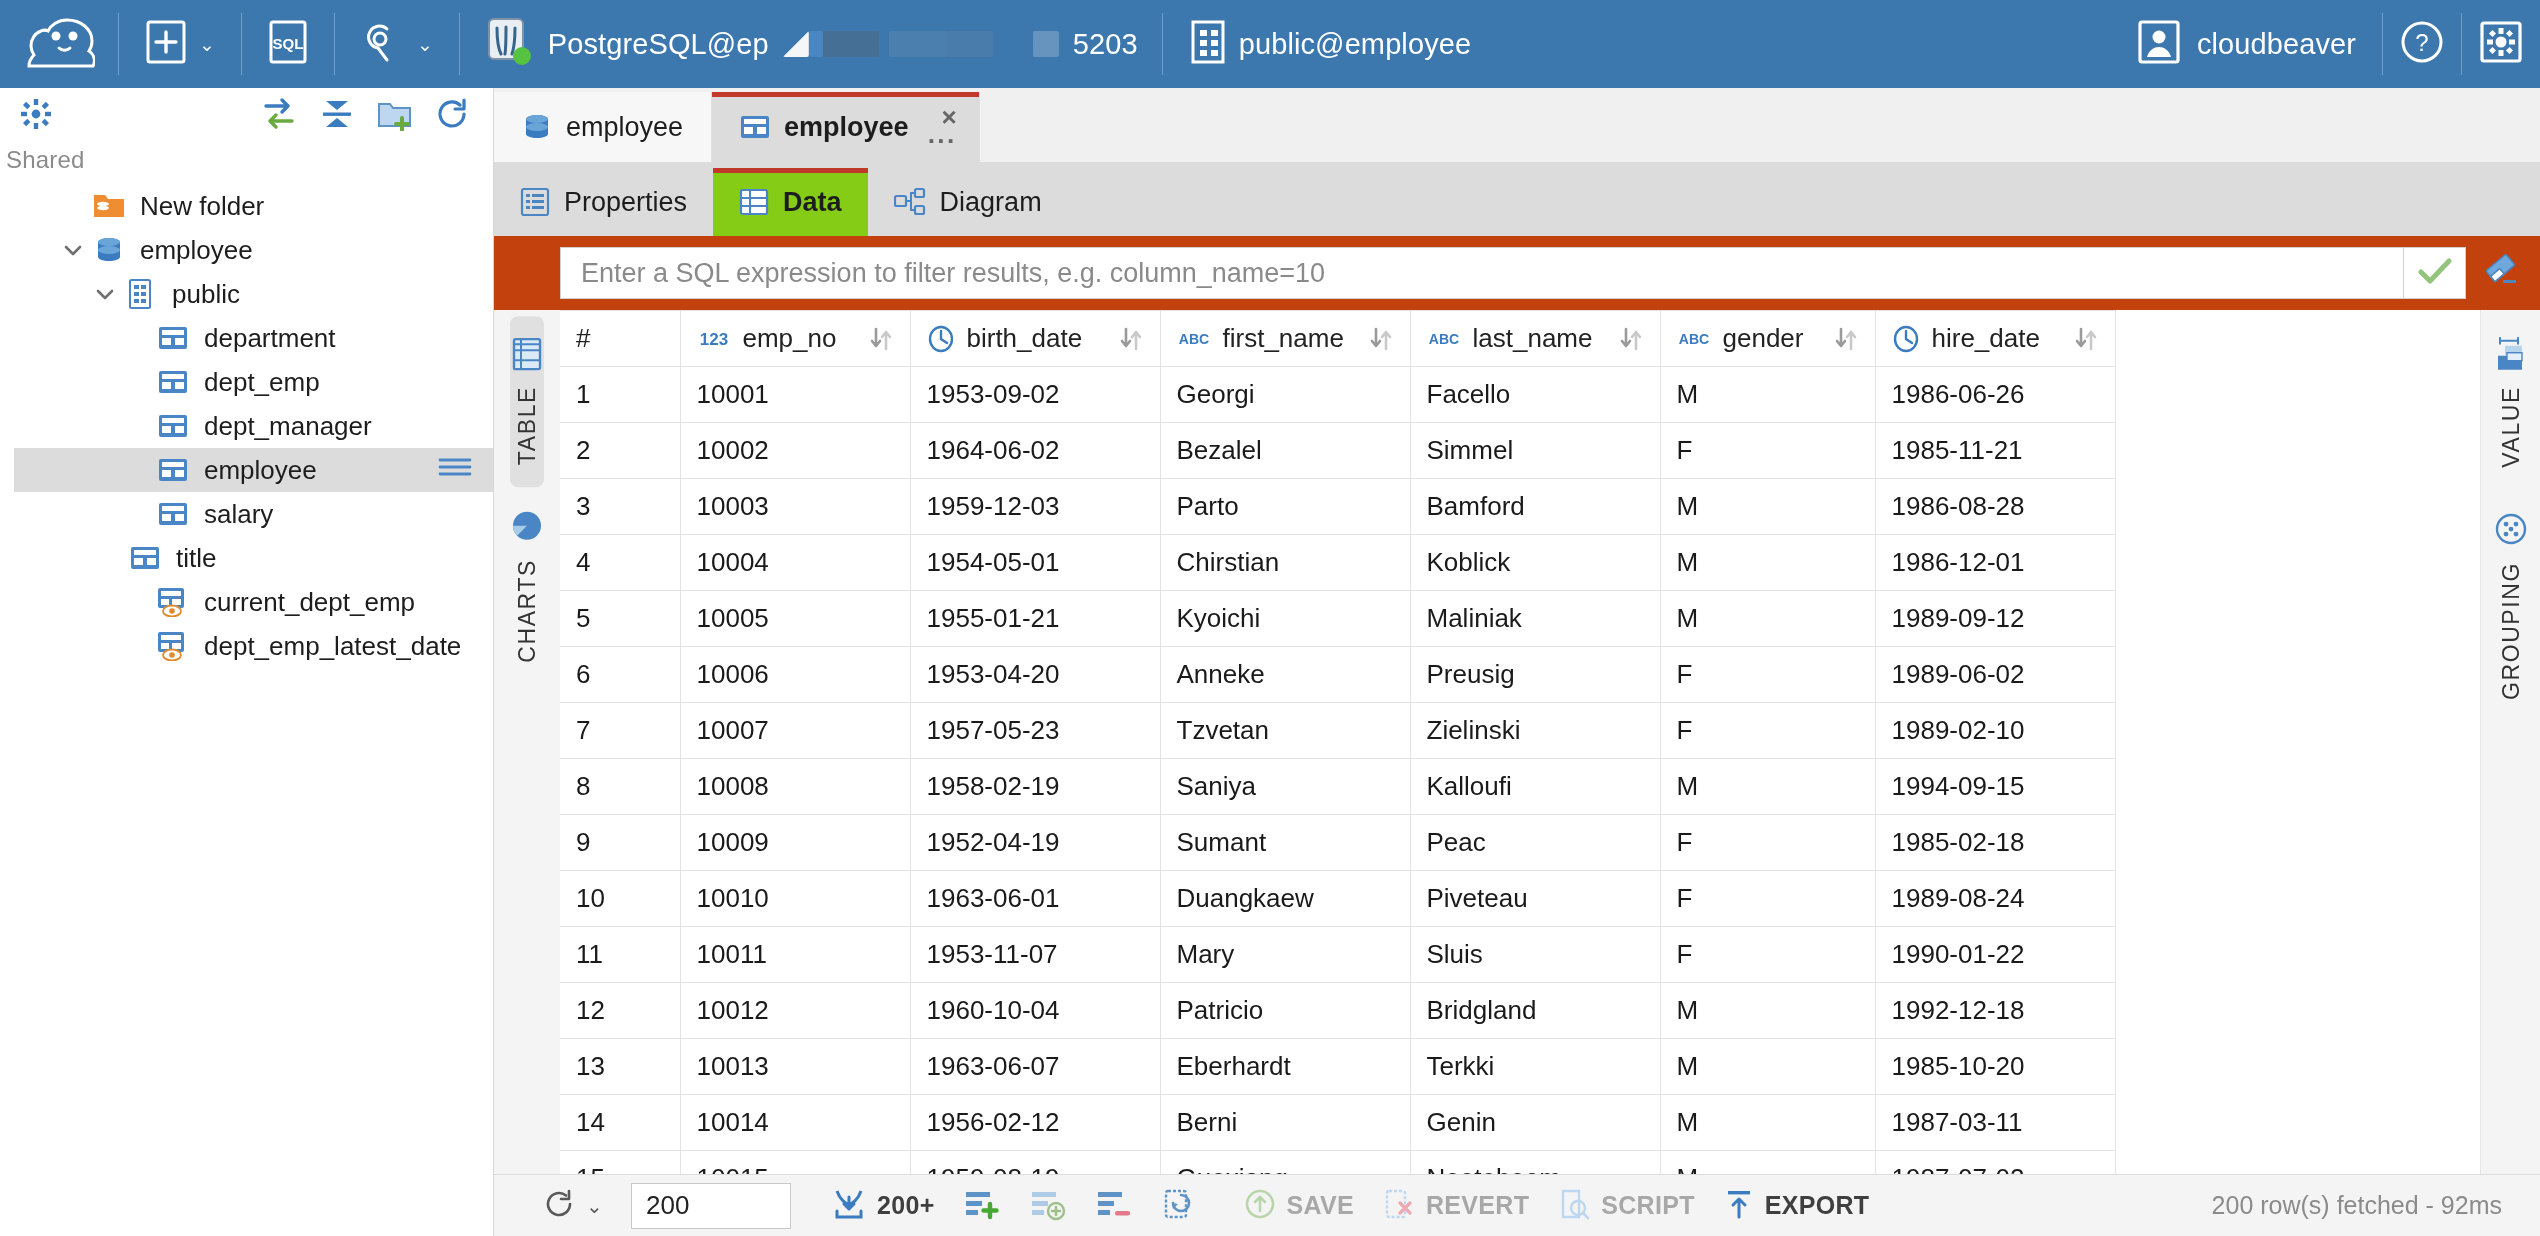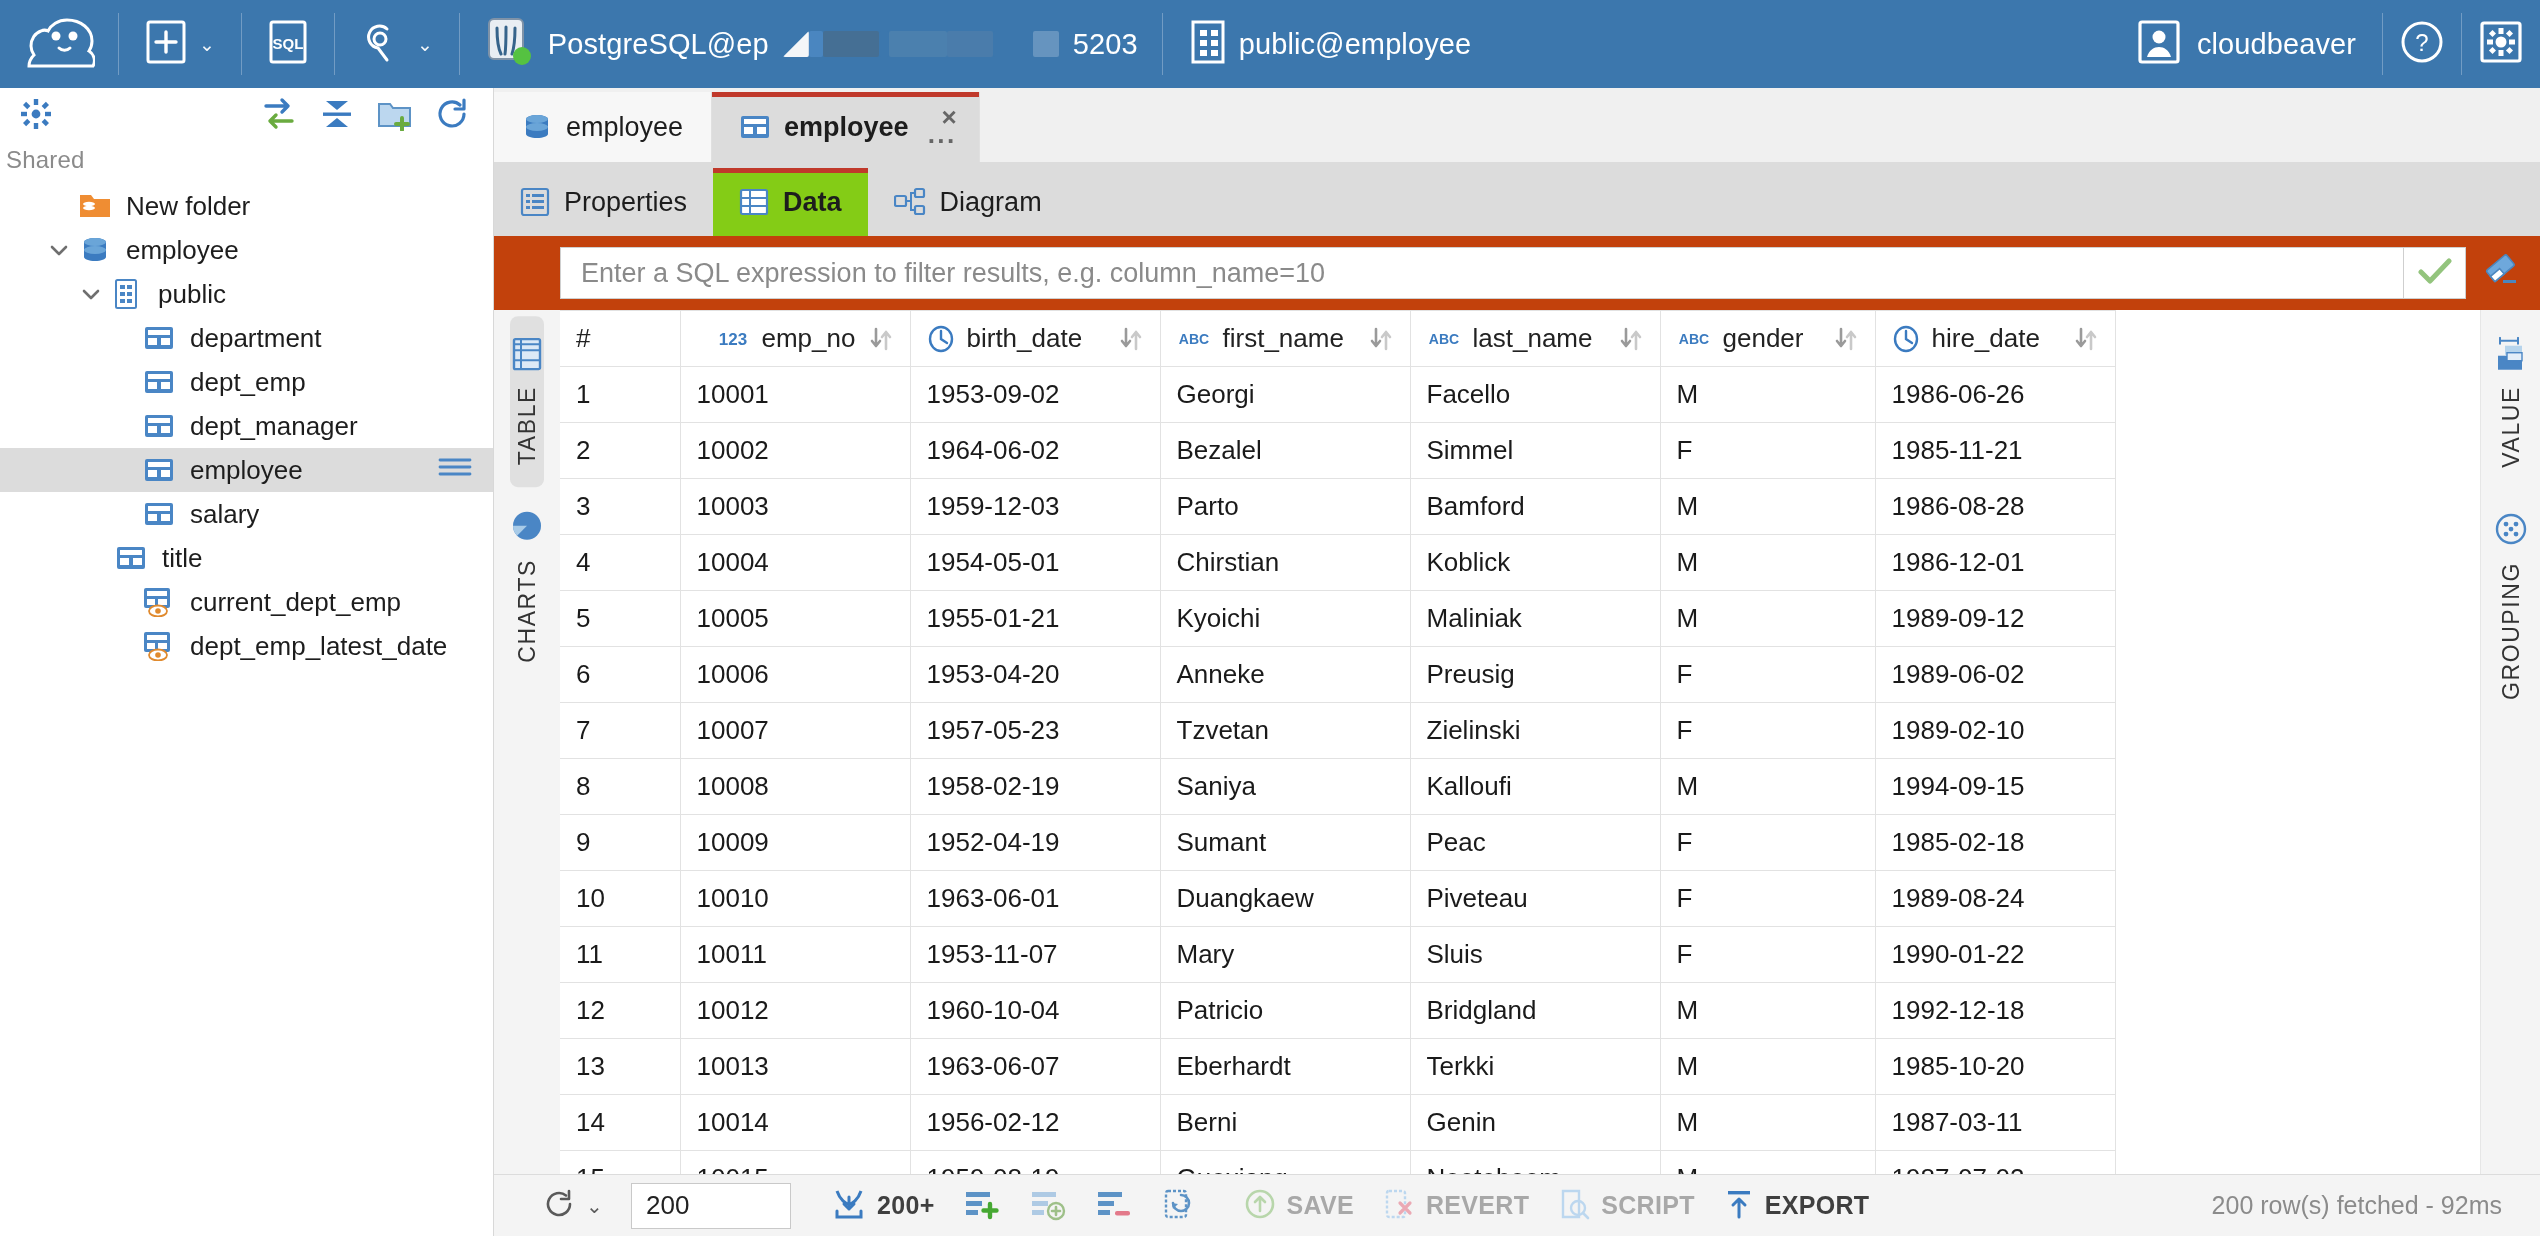"New folder" .tree { margin-left: none -> 14px }
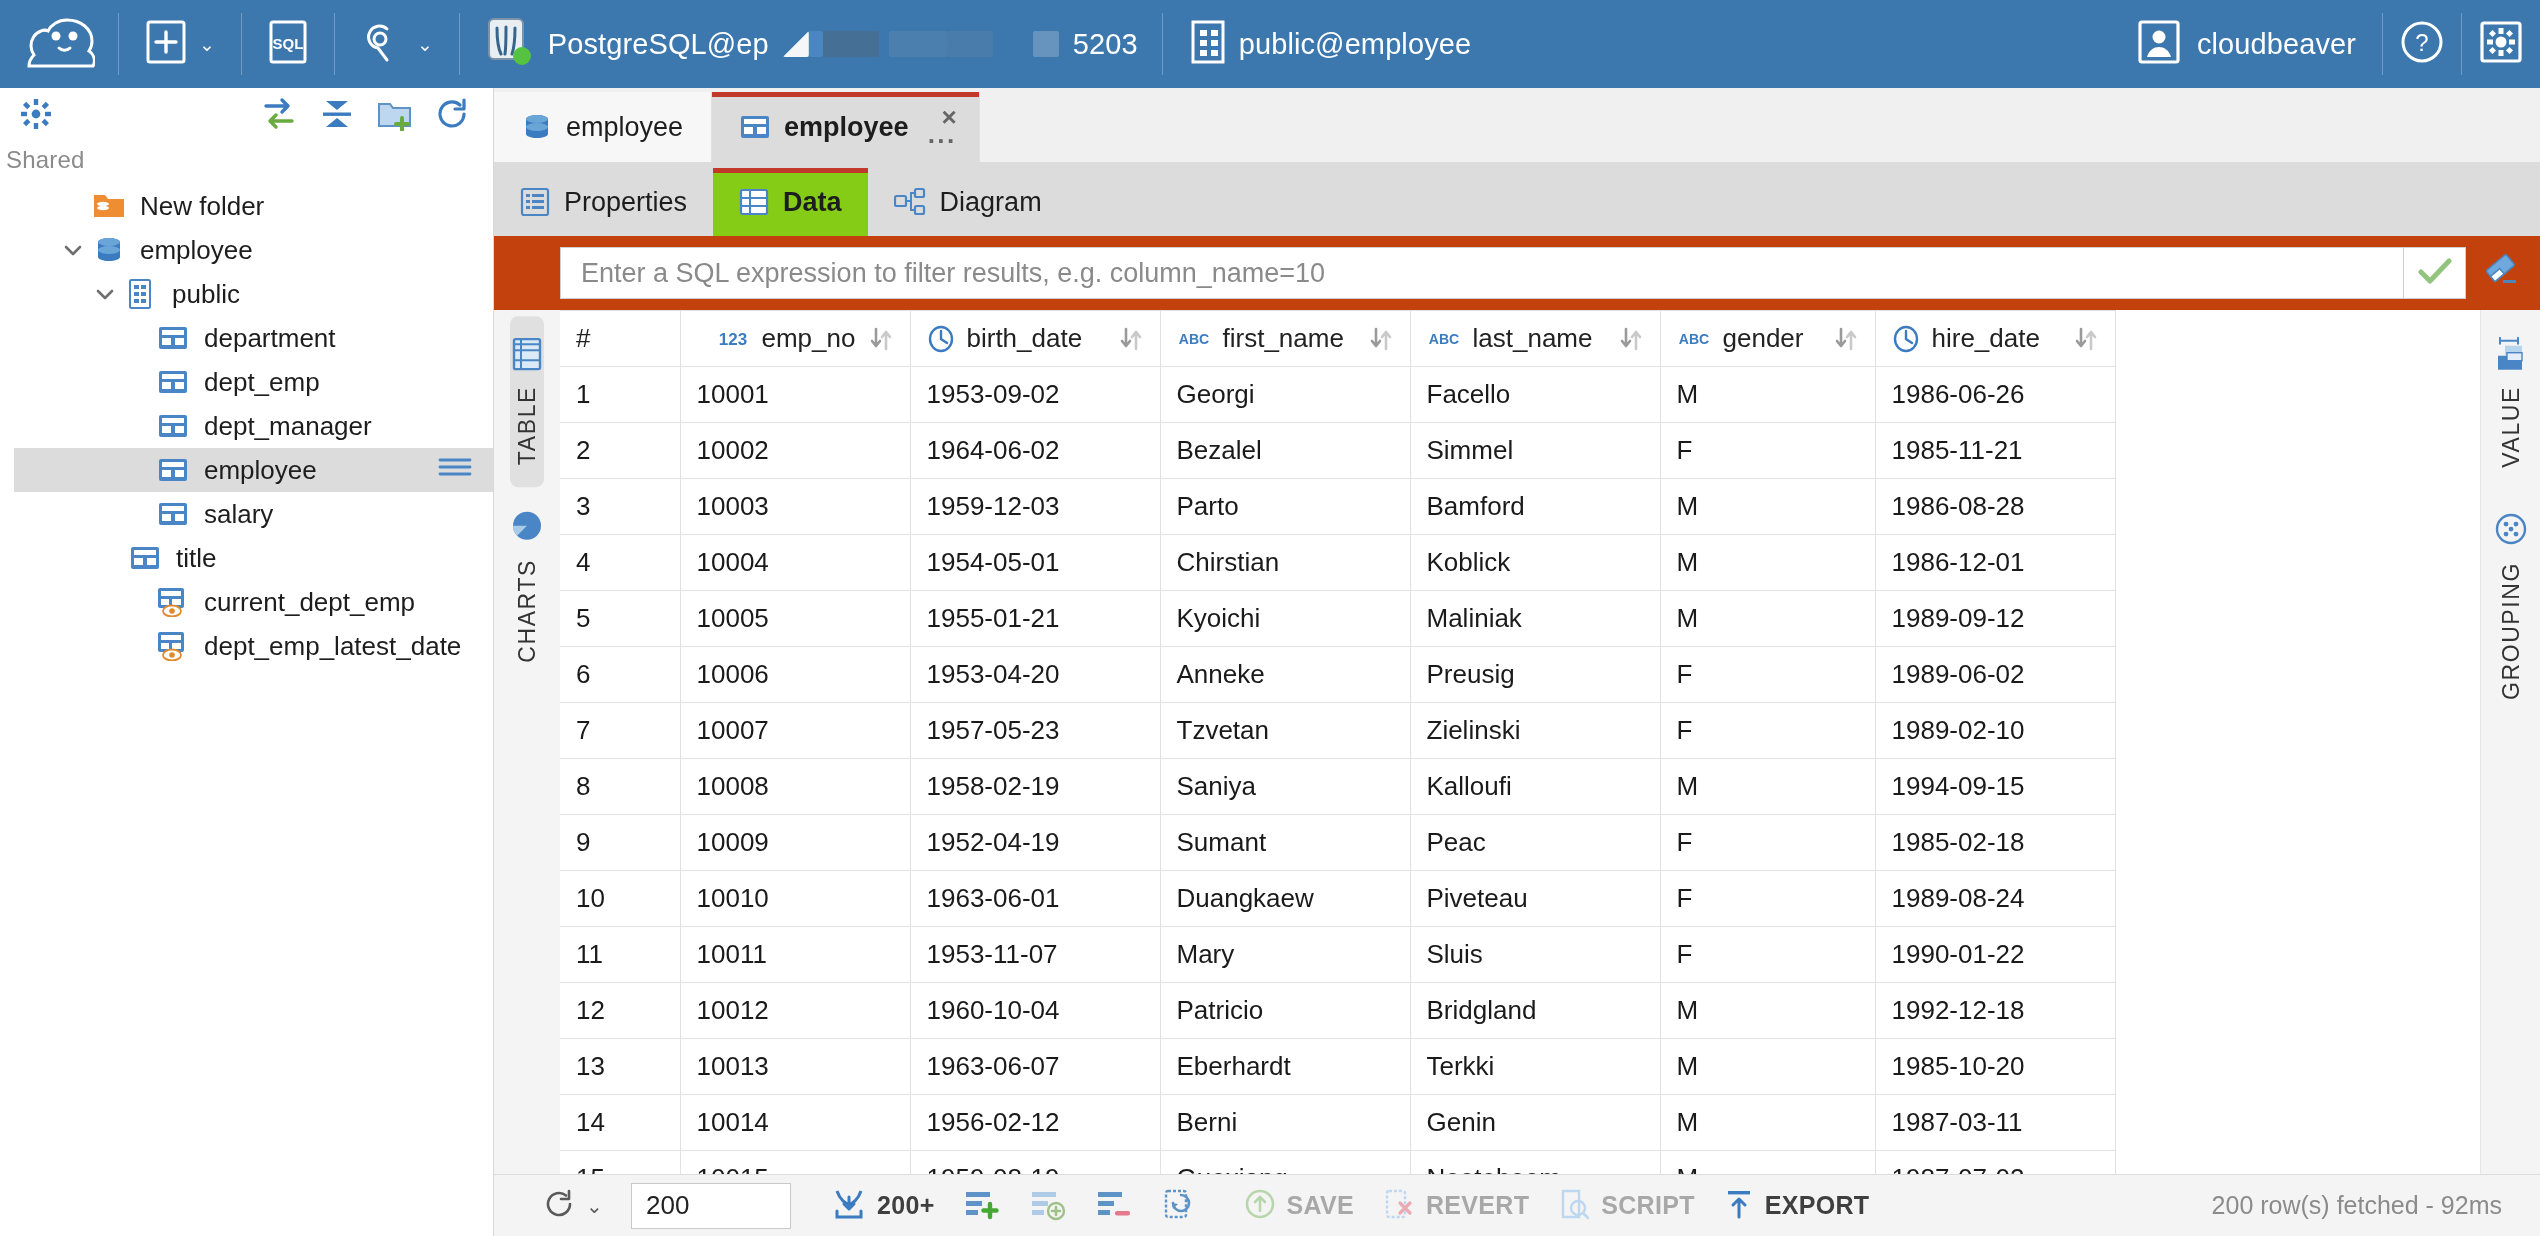"123" span { margin-left: 19px -> none }
